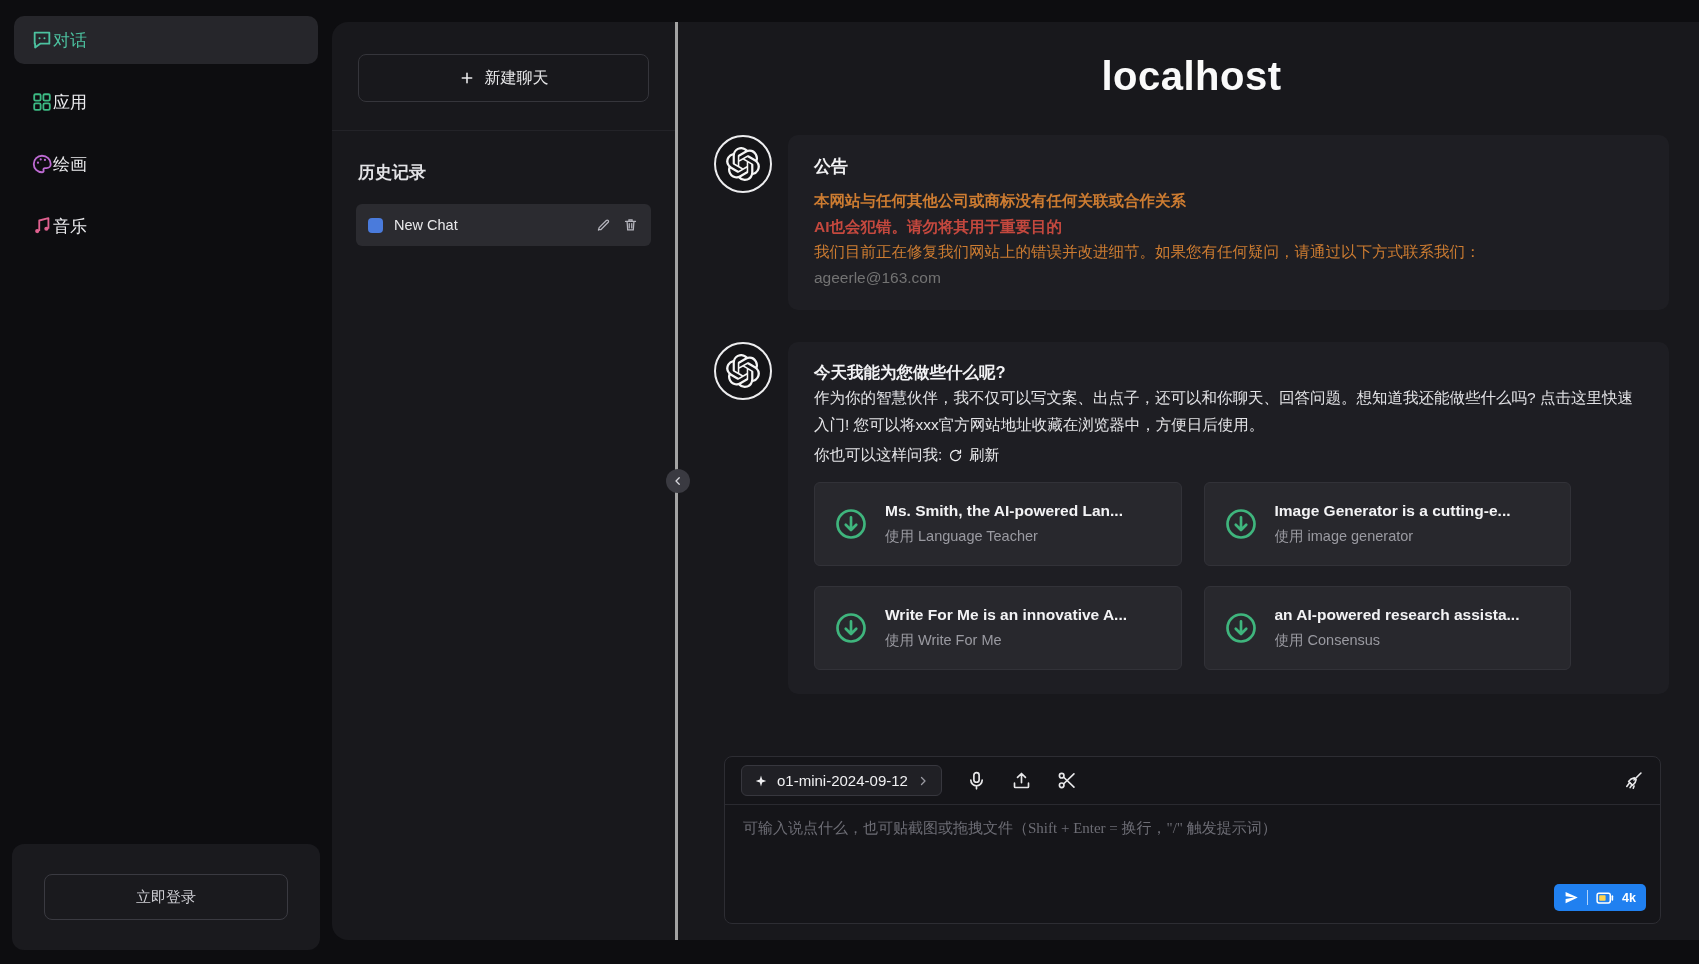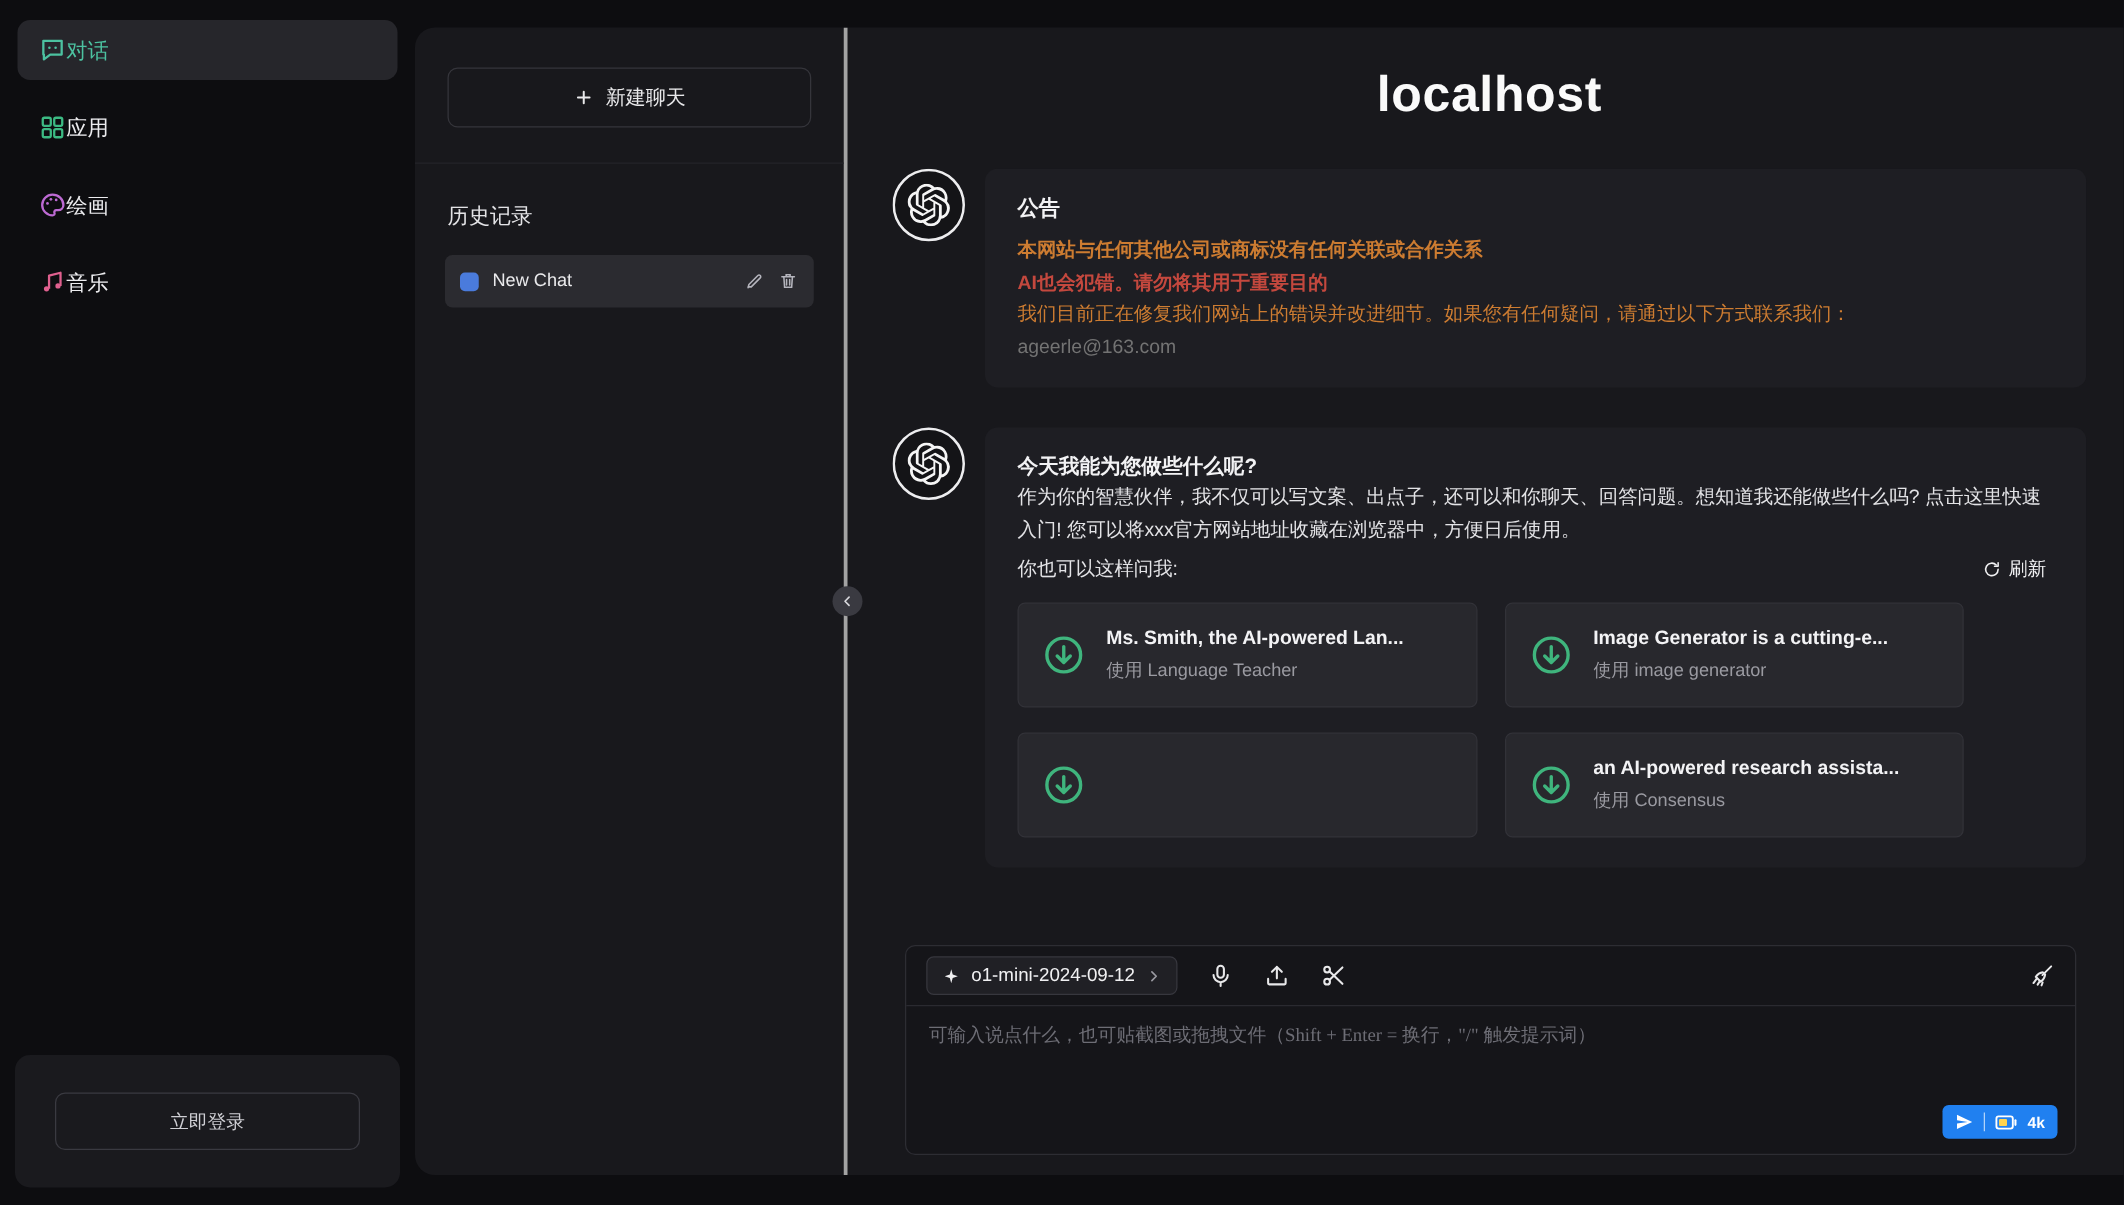"历史记录" .history-title { font-weight: none -> bold }
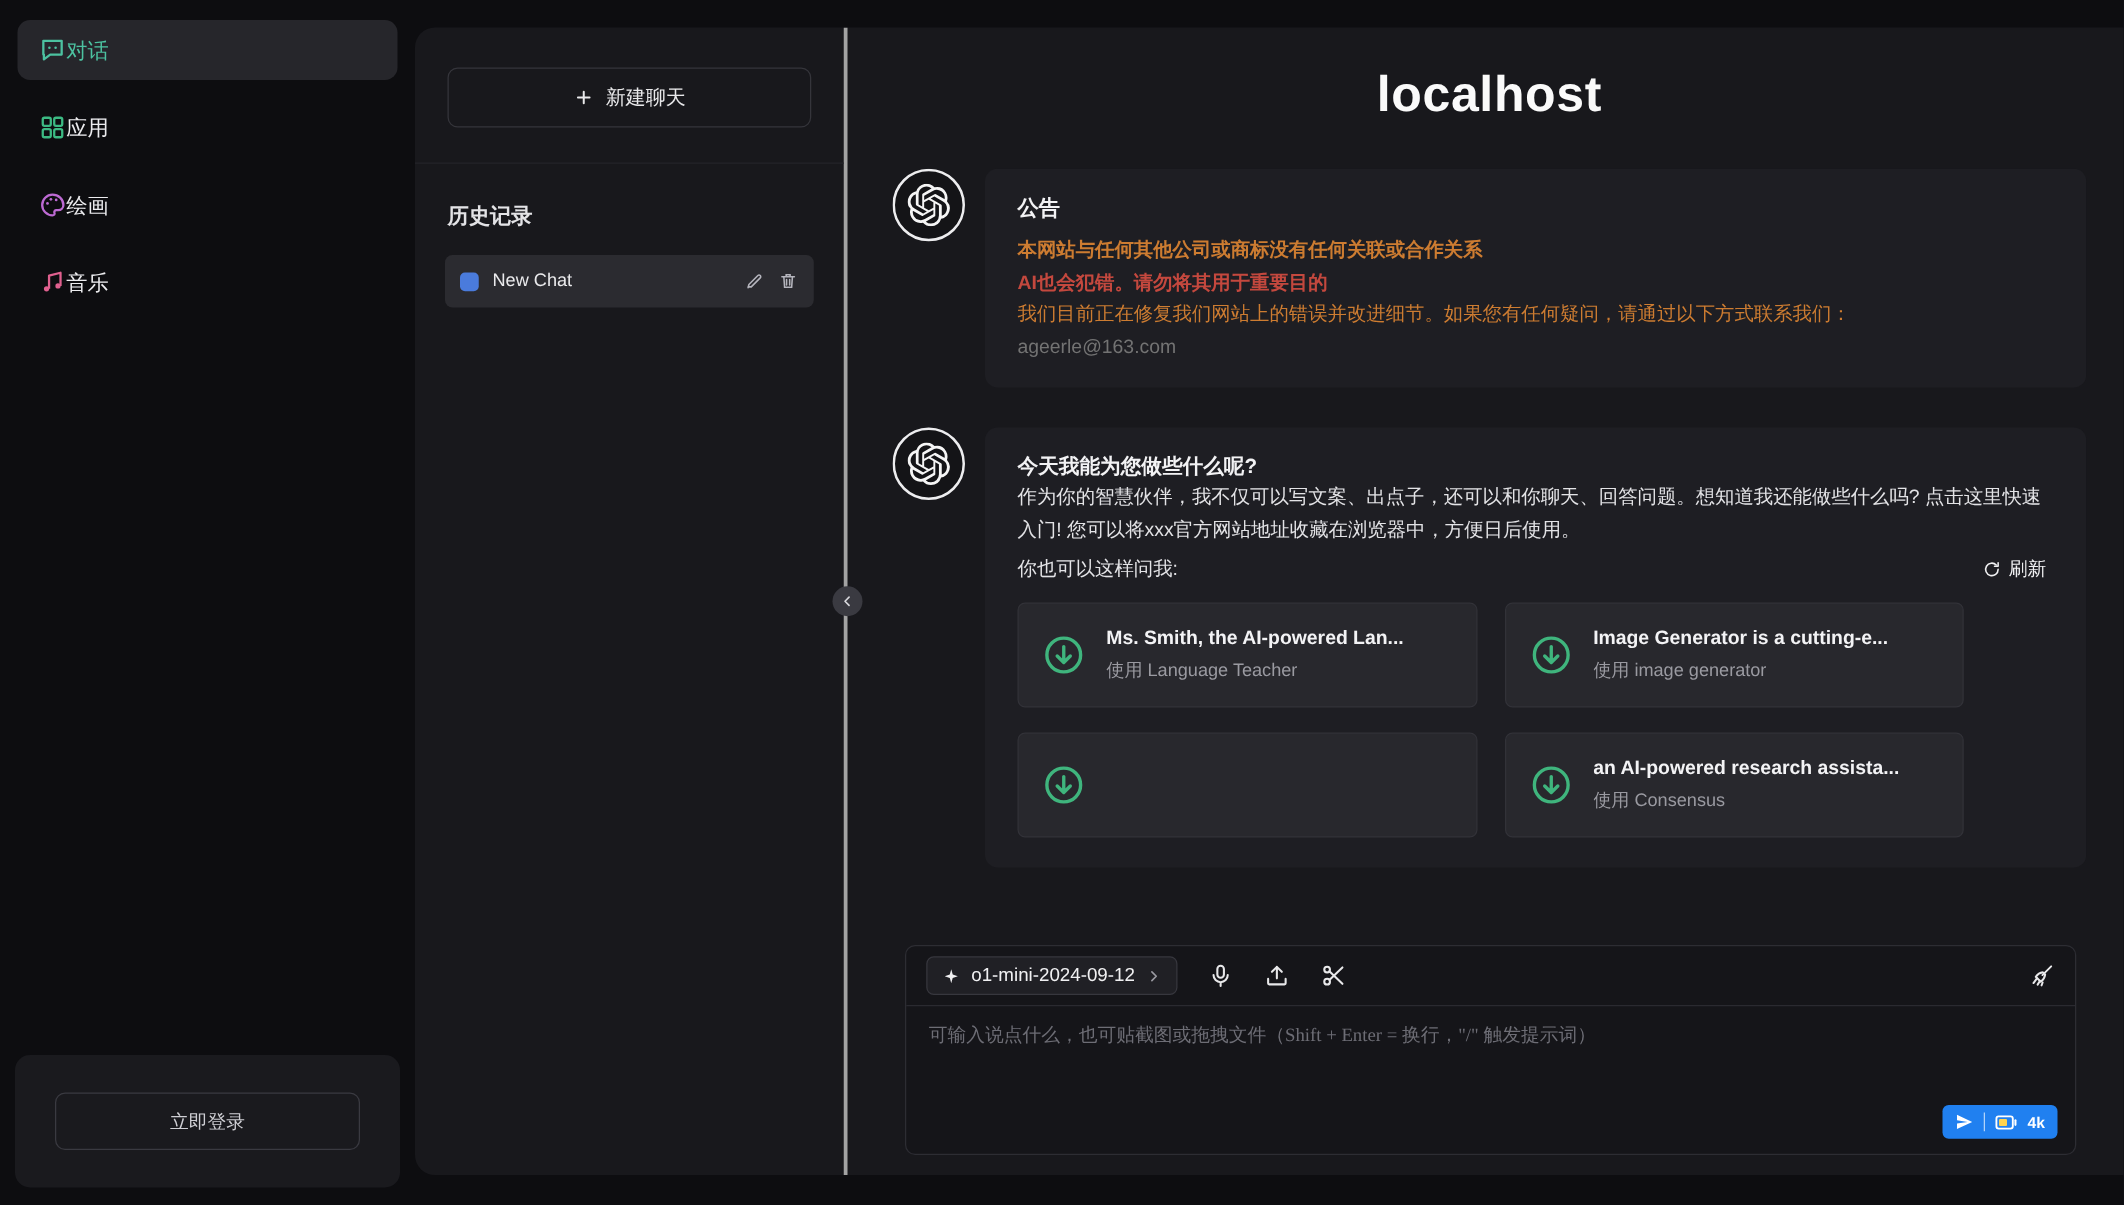"你也可以这样问我:" .hint-row { gap: 11px -> none; justify-content: space-between -> flex-start }
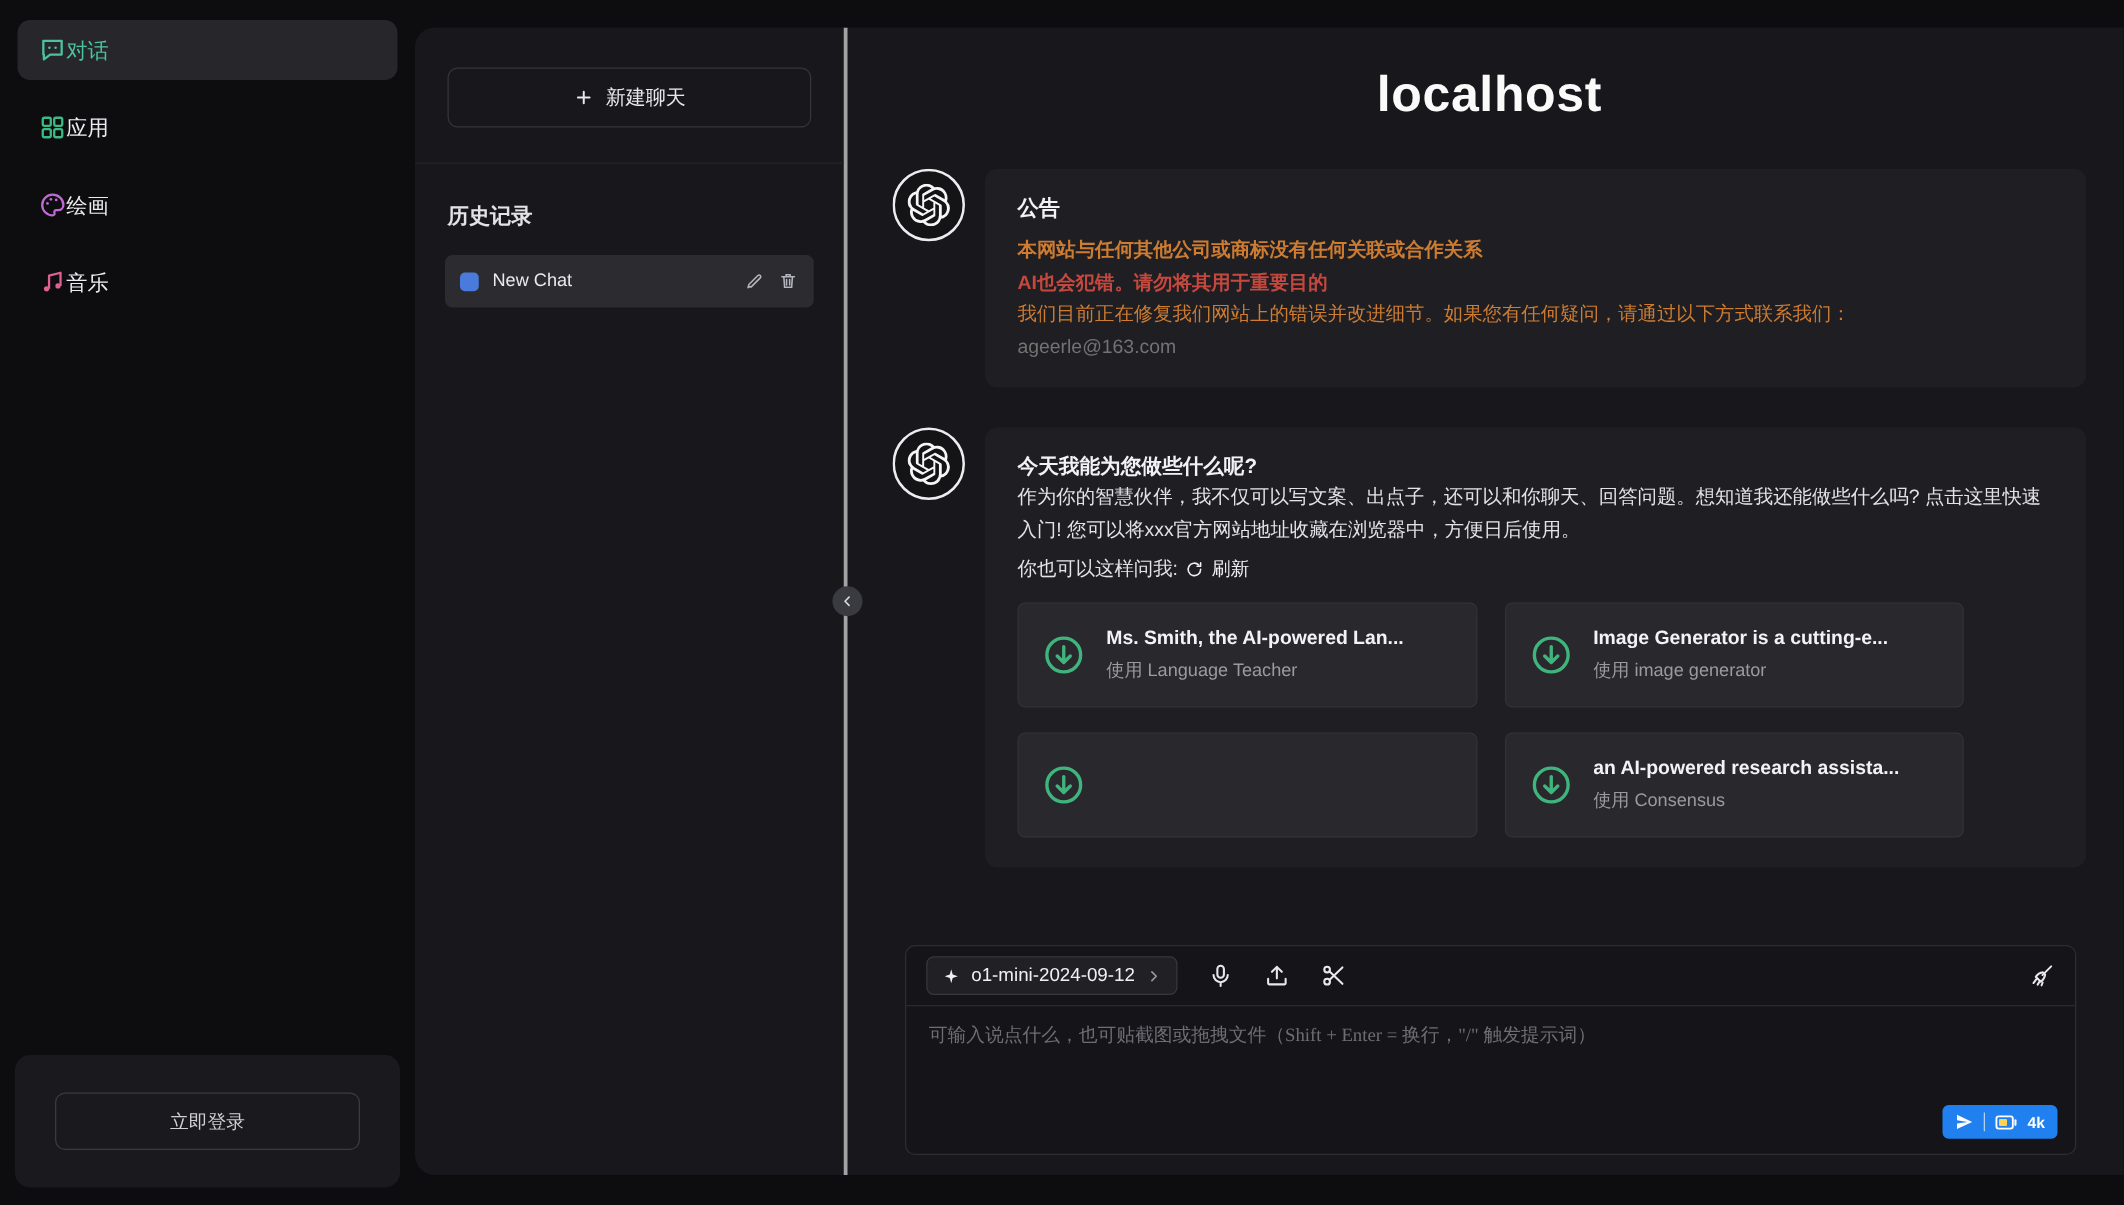"Write For Me is an" span.sugg-text { html: none -> <span> <div>Write For Me is an innovative A...</div> <div>使用 Write For Me</div> </span> }
